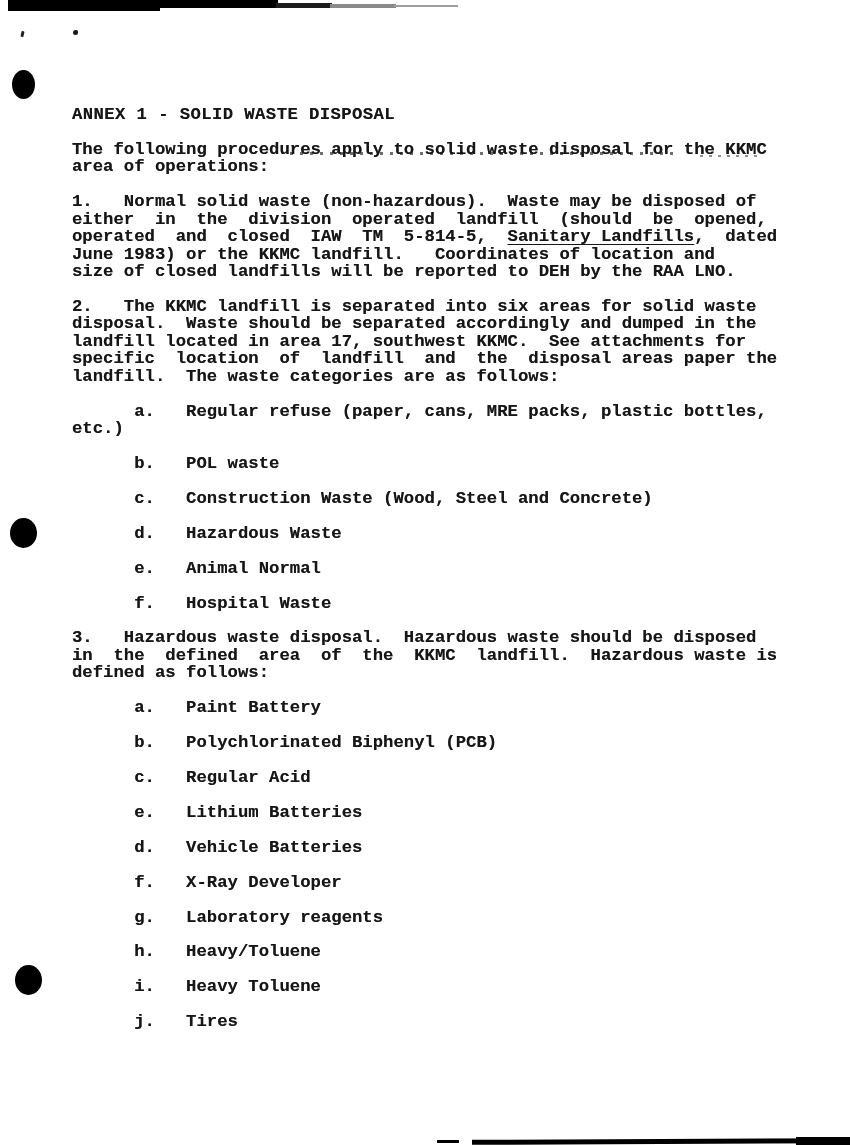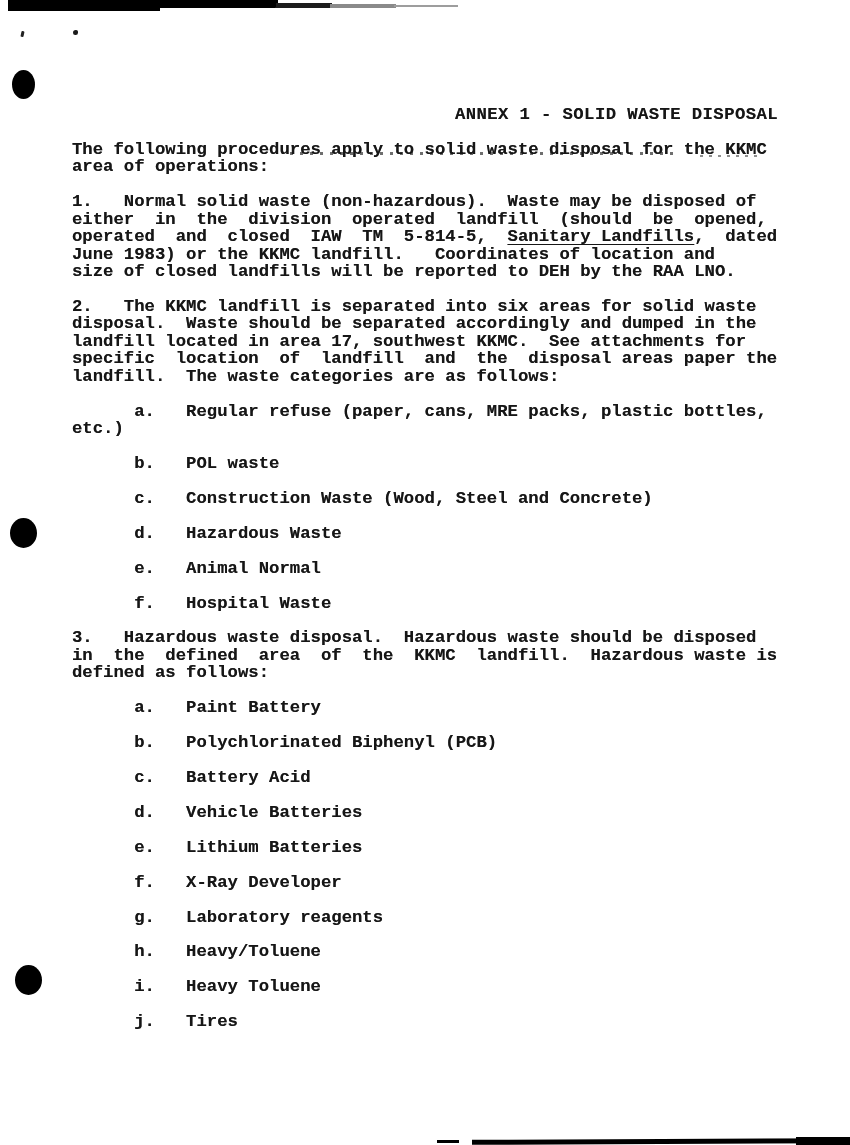"ANNEX 1 - SOLID WASTE" .title-line { text-align: right -> left }
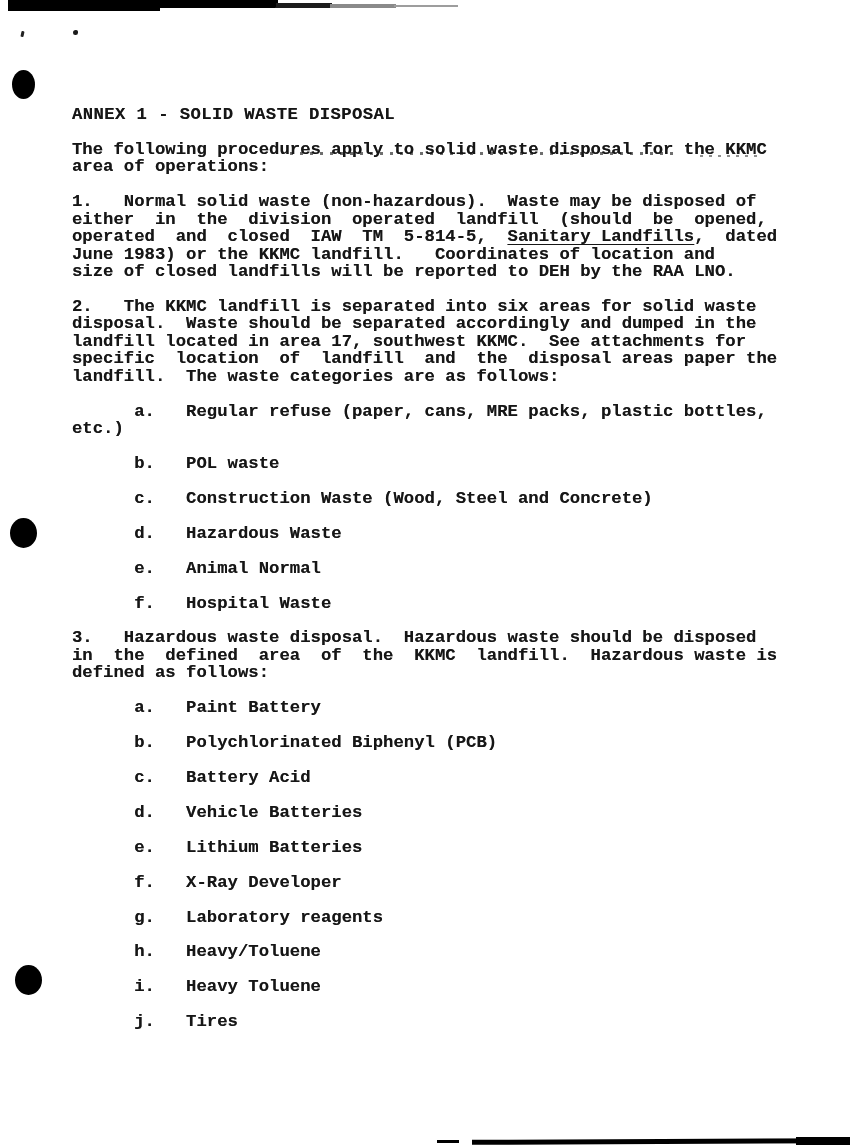"c. Battery Acid" div.line { text: Battery -> Regular }
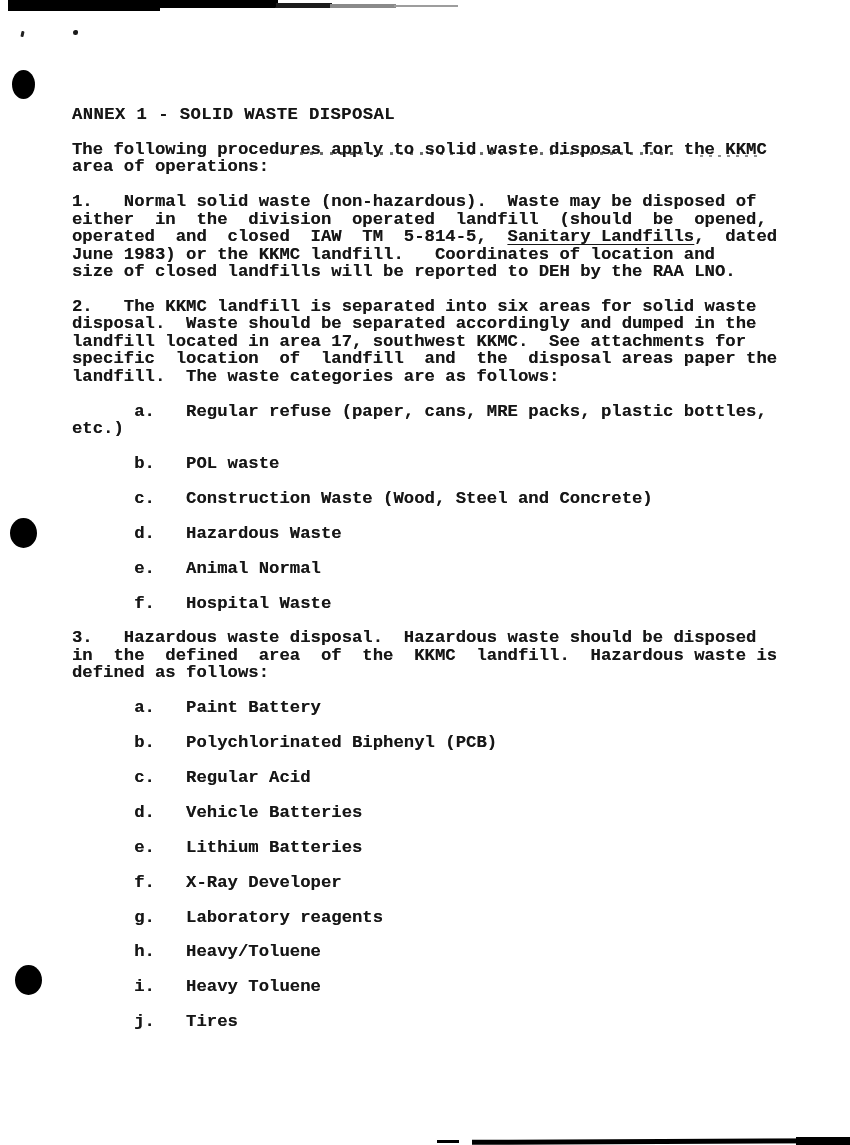"d. Vehicle Batteries" div.block { order: before "e. Lithium Batteries" -> after "e. Lithium Batteries" }
